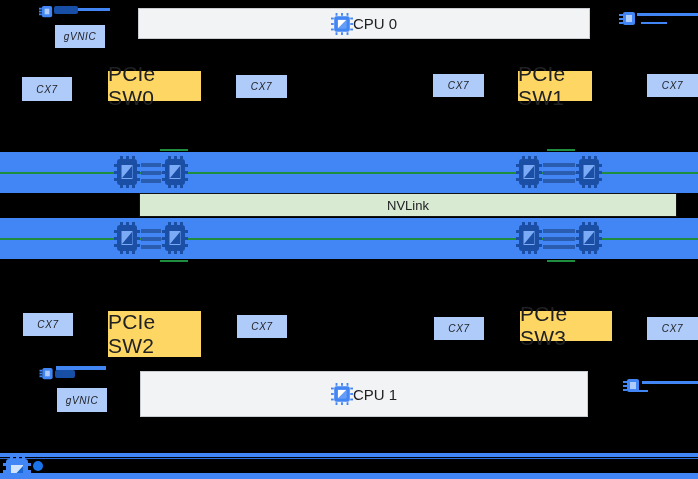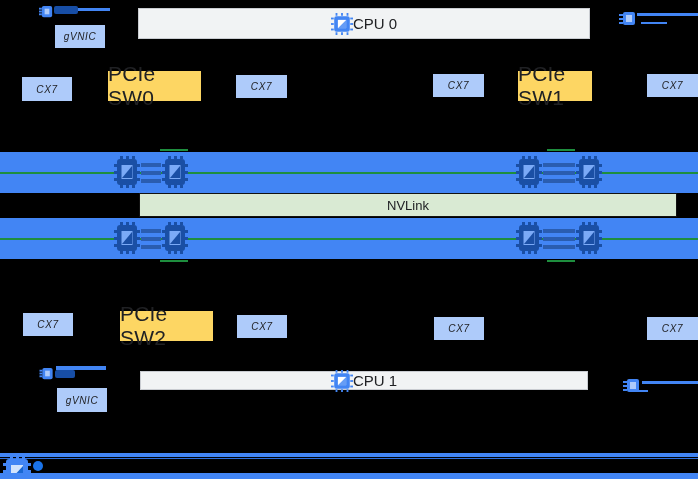"PCIe SW2" div.box { height: 30px -> 46px; left: 120px -> 108px }
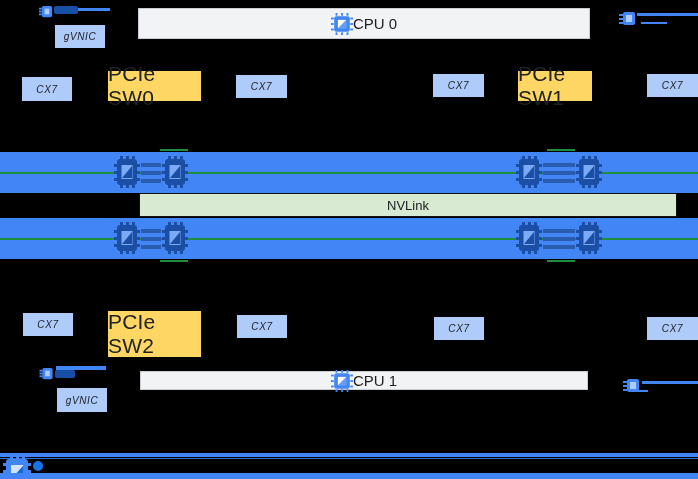"PCIe SW3" div.box { html: none -> <div> <span>PCIe SW3</span> </div> }
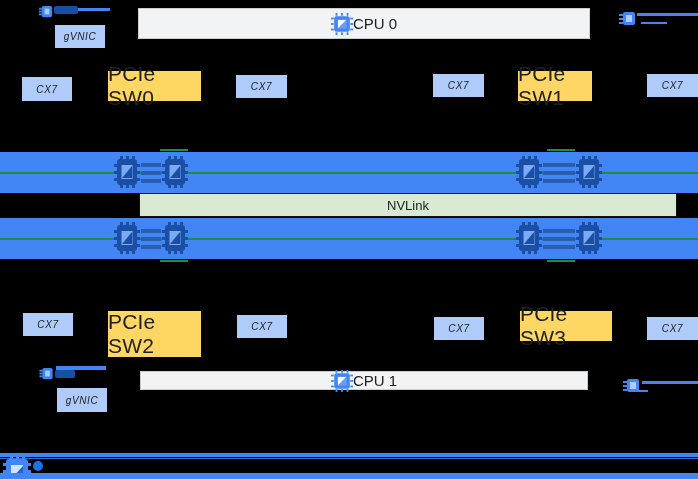"CPU 1" div.box { height: 19px -> 46px }
